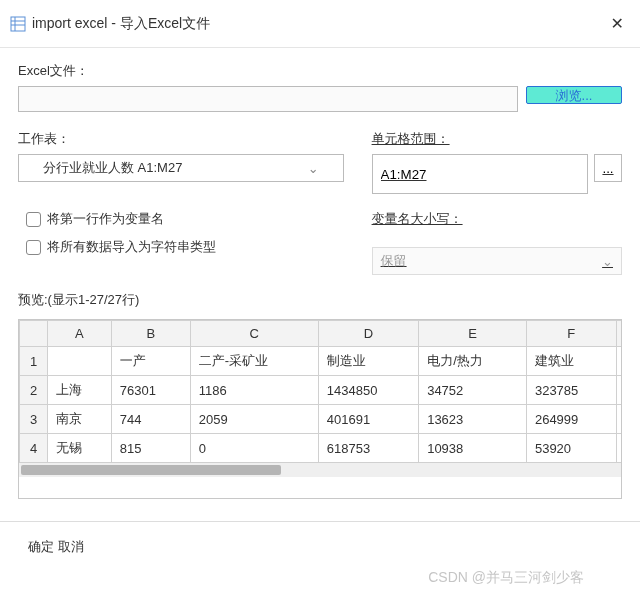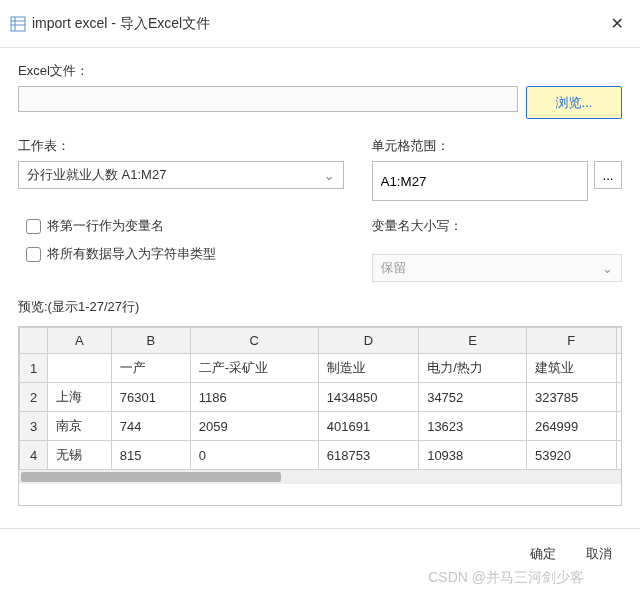"浏览..." .browse-btn { background: #fef9c3 -> #5eead4; height: 33px -> 18px }
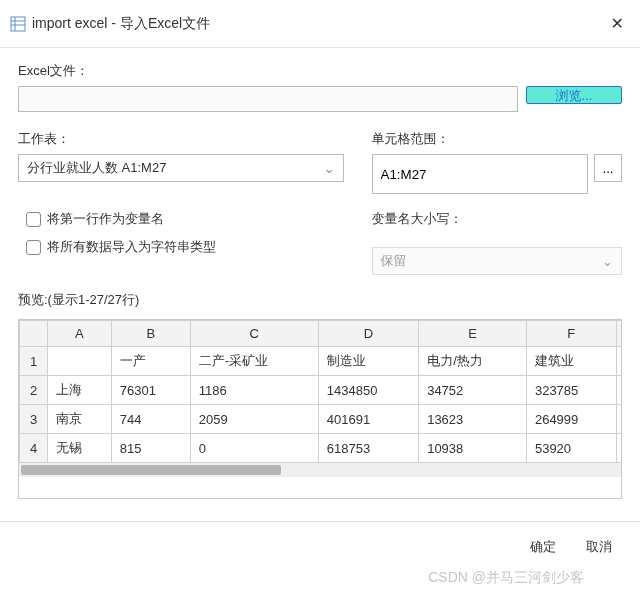"单元格范围：" .colR { text-decoration: none -> underline }
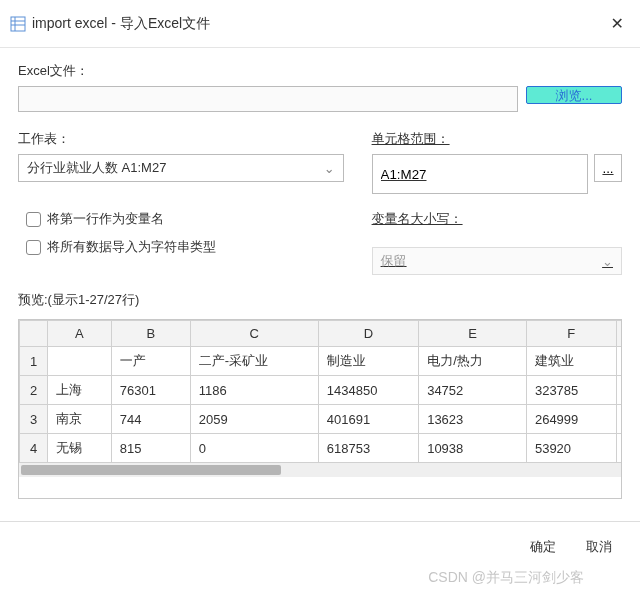"分行业就业人数 A1:M27" .select-wrap { padding: 0 8px -> 0 24px }
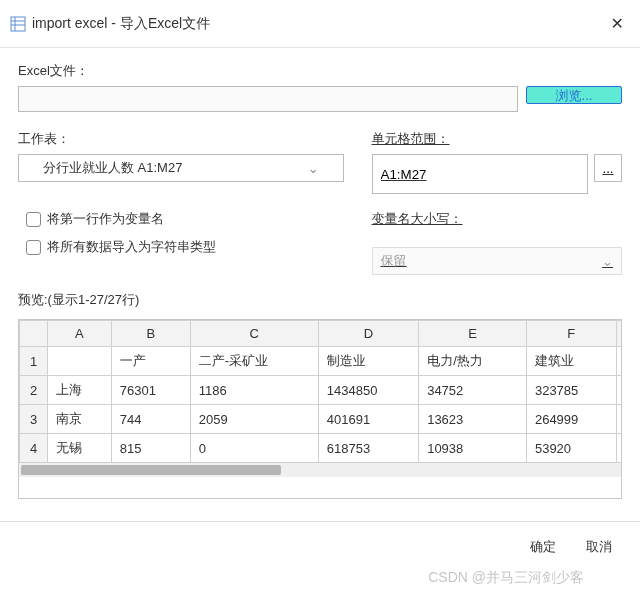"确定" .footer { gap: 30px -> 4px; justify-content: flex-end -> none }
